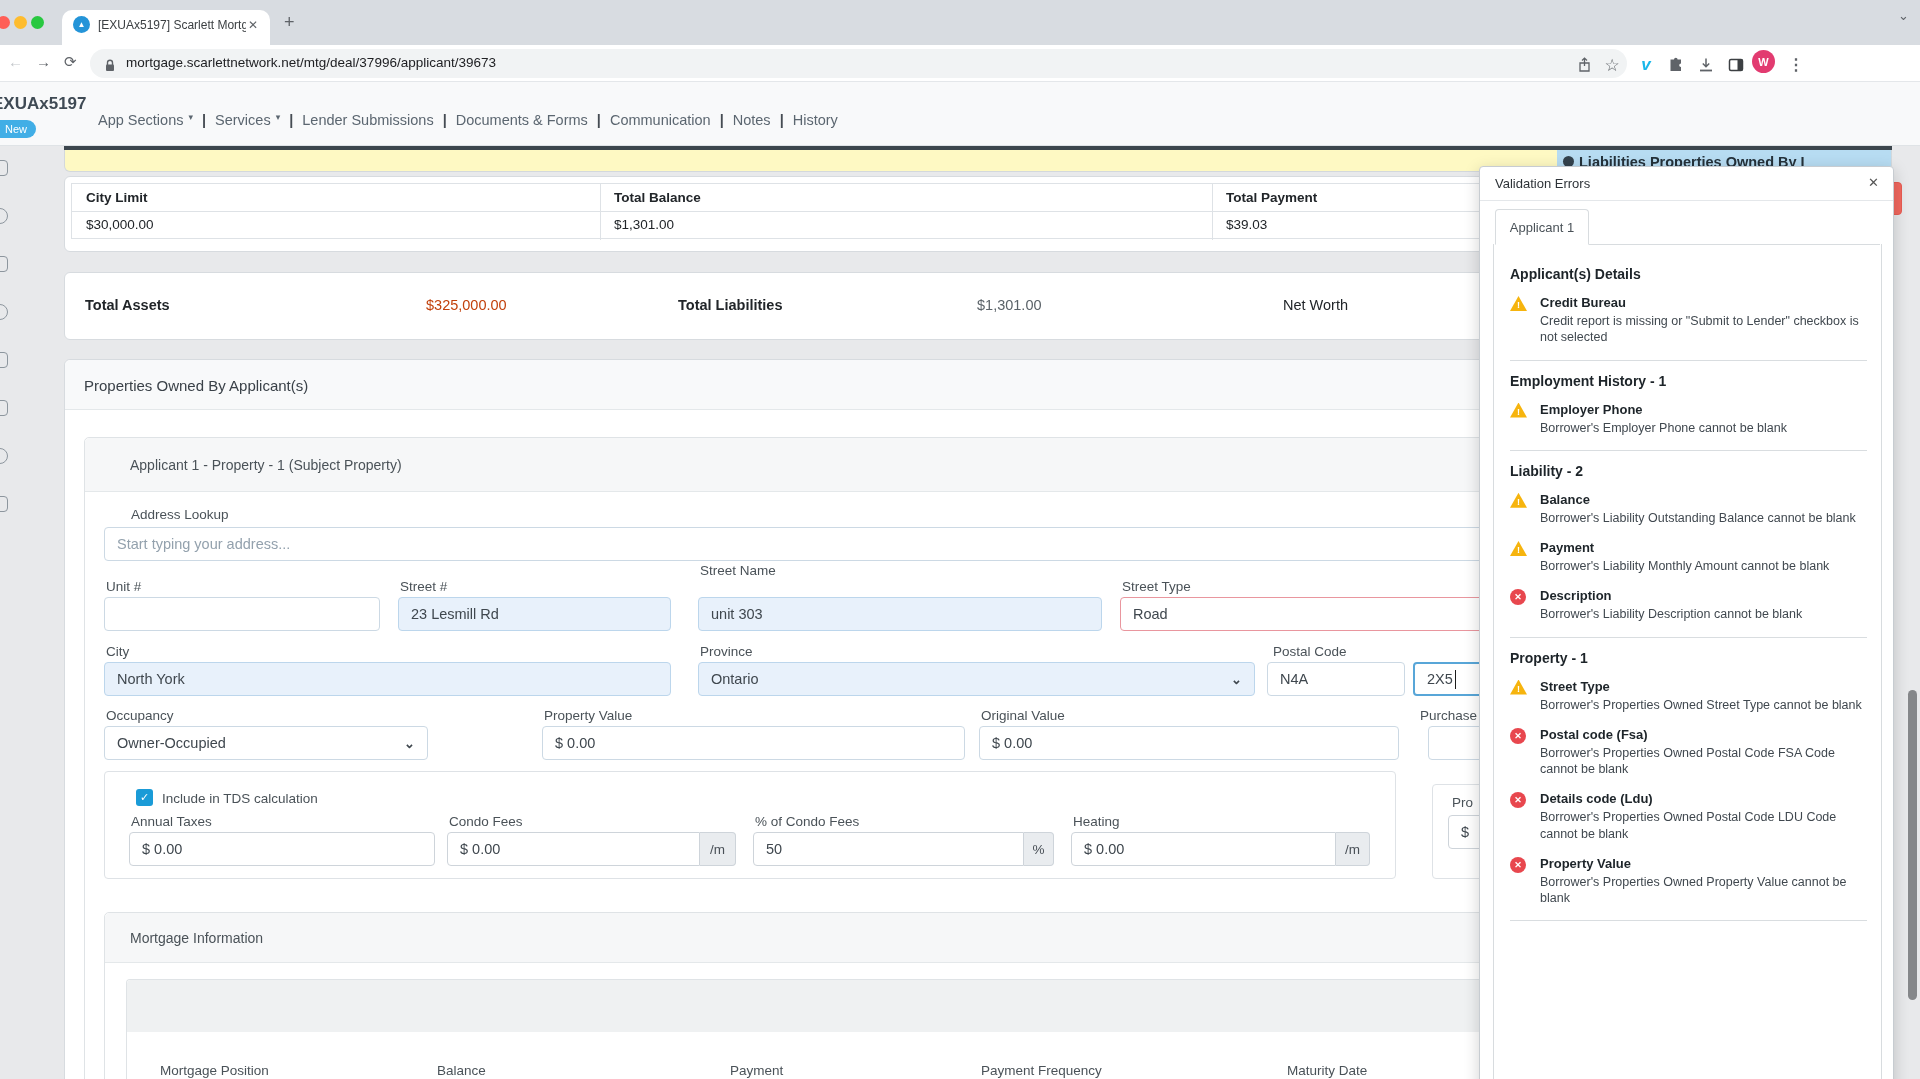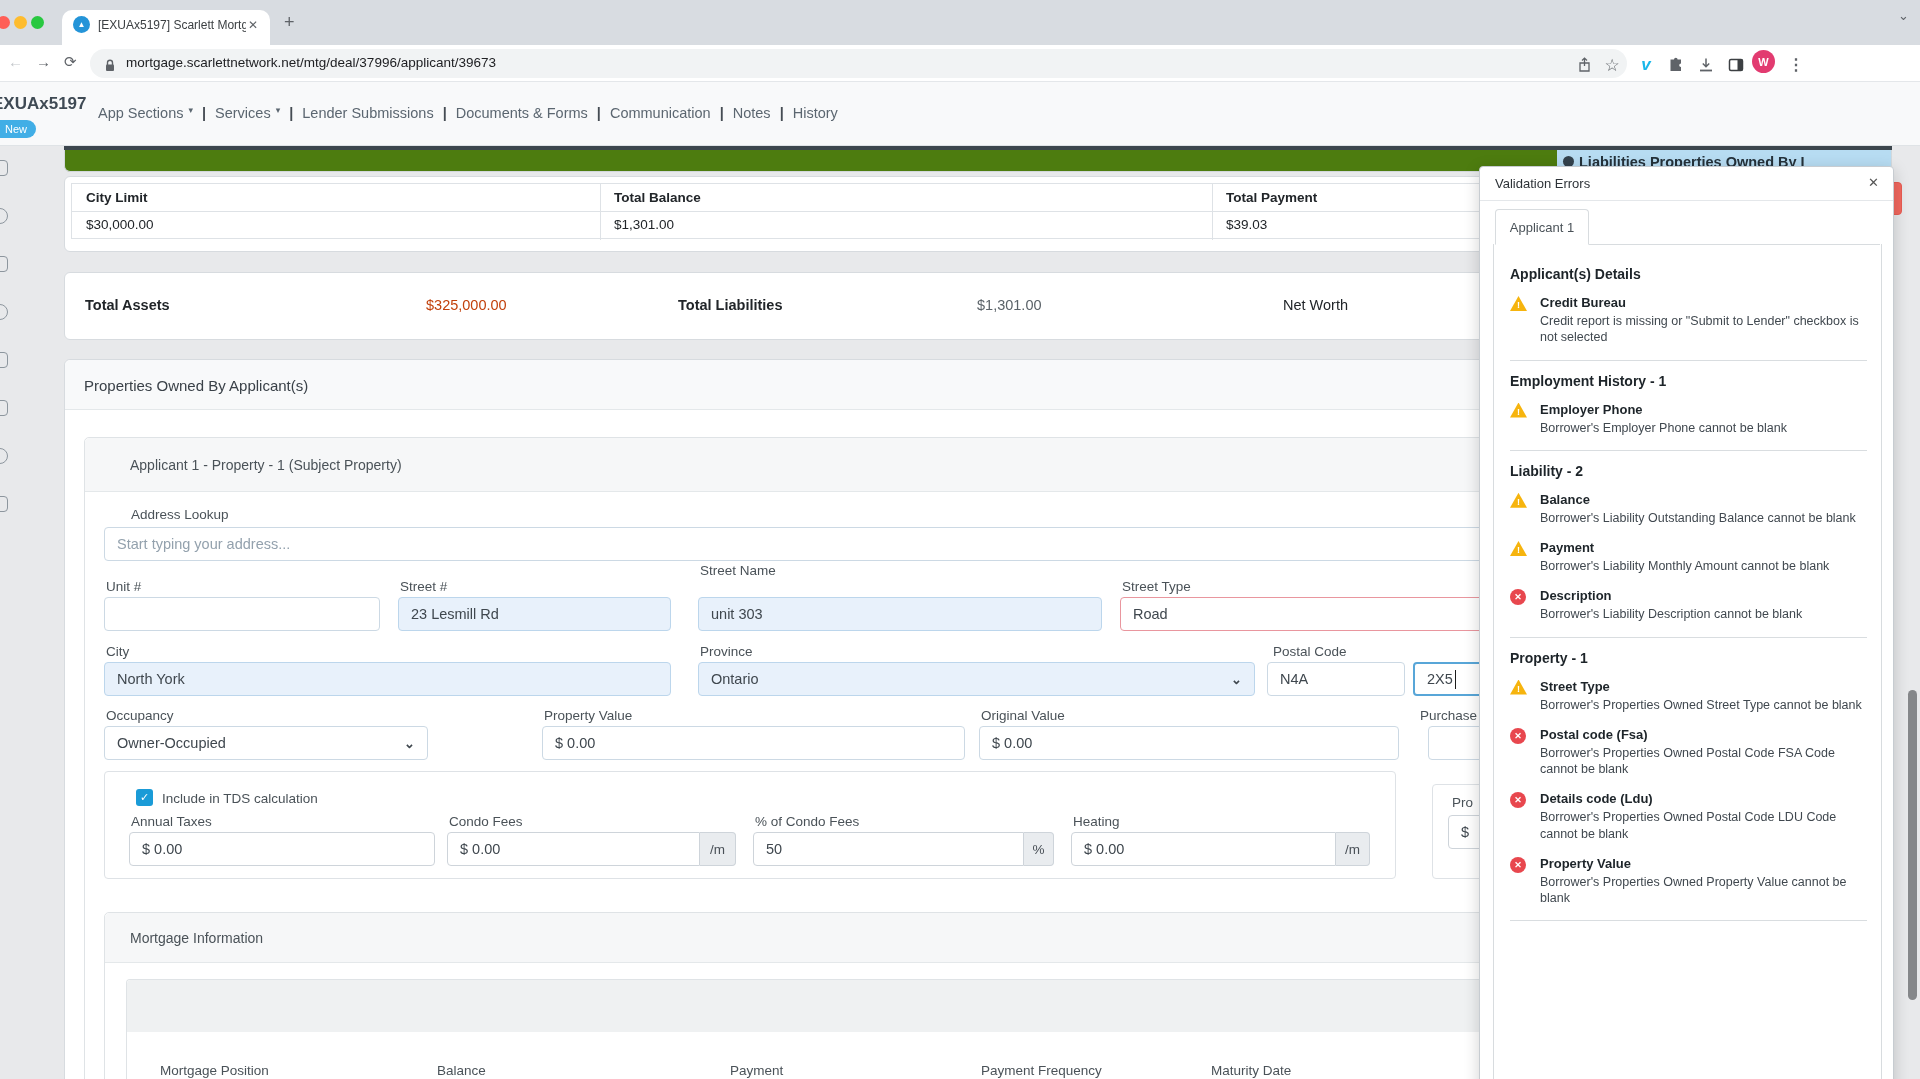"App Sections" .mainnav { top: 23px -> 30px }
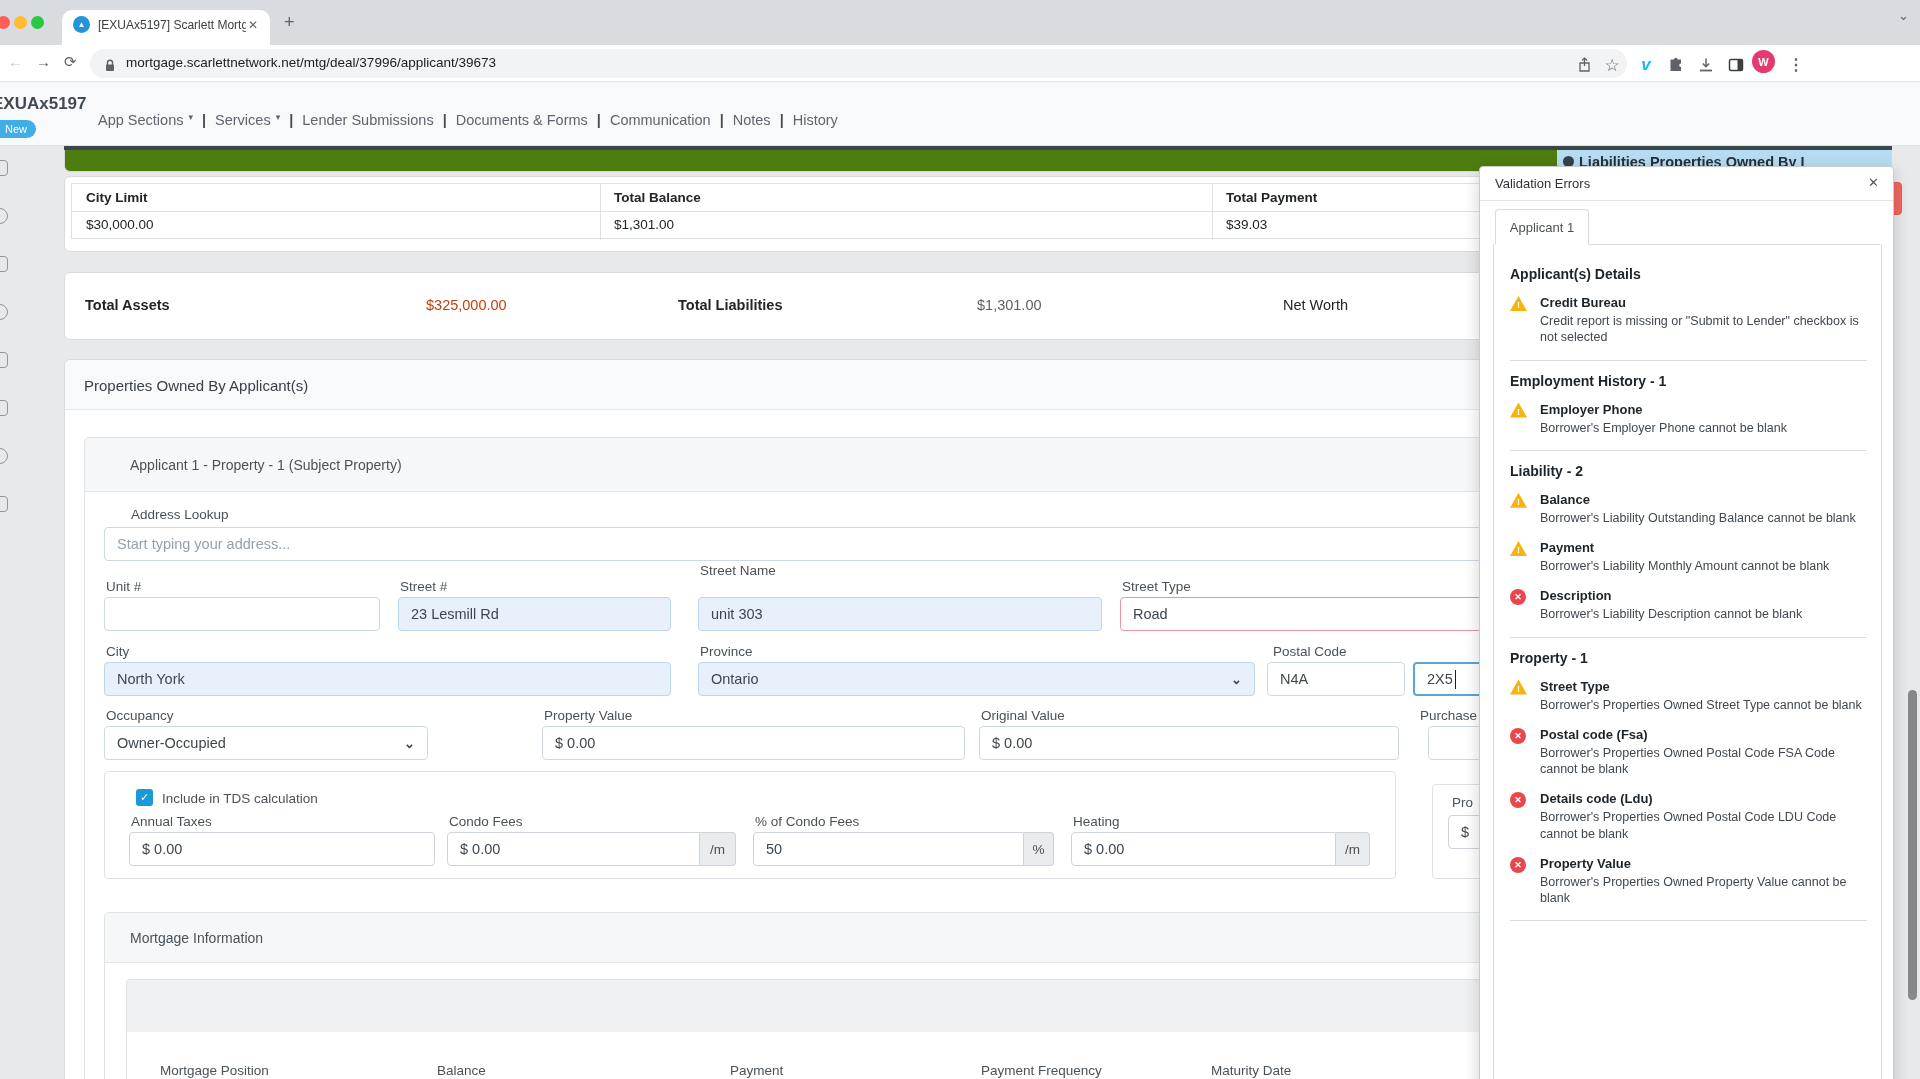"Liabilities Properties Owned By I" .sliver { background: #4d7c0f -> #fef9c3 }
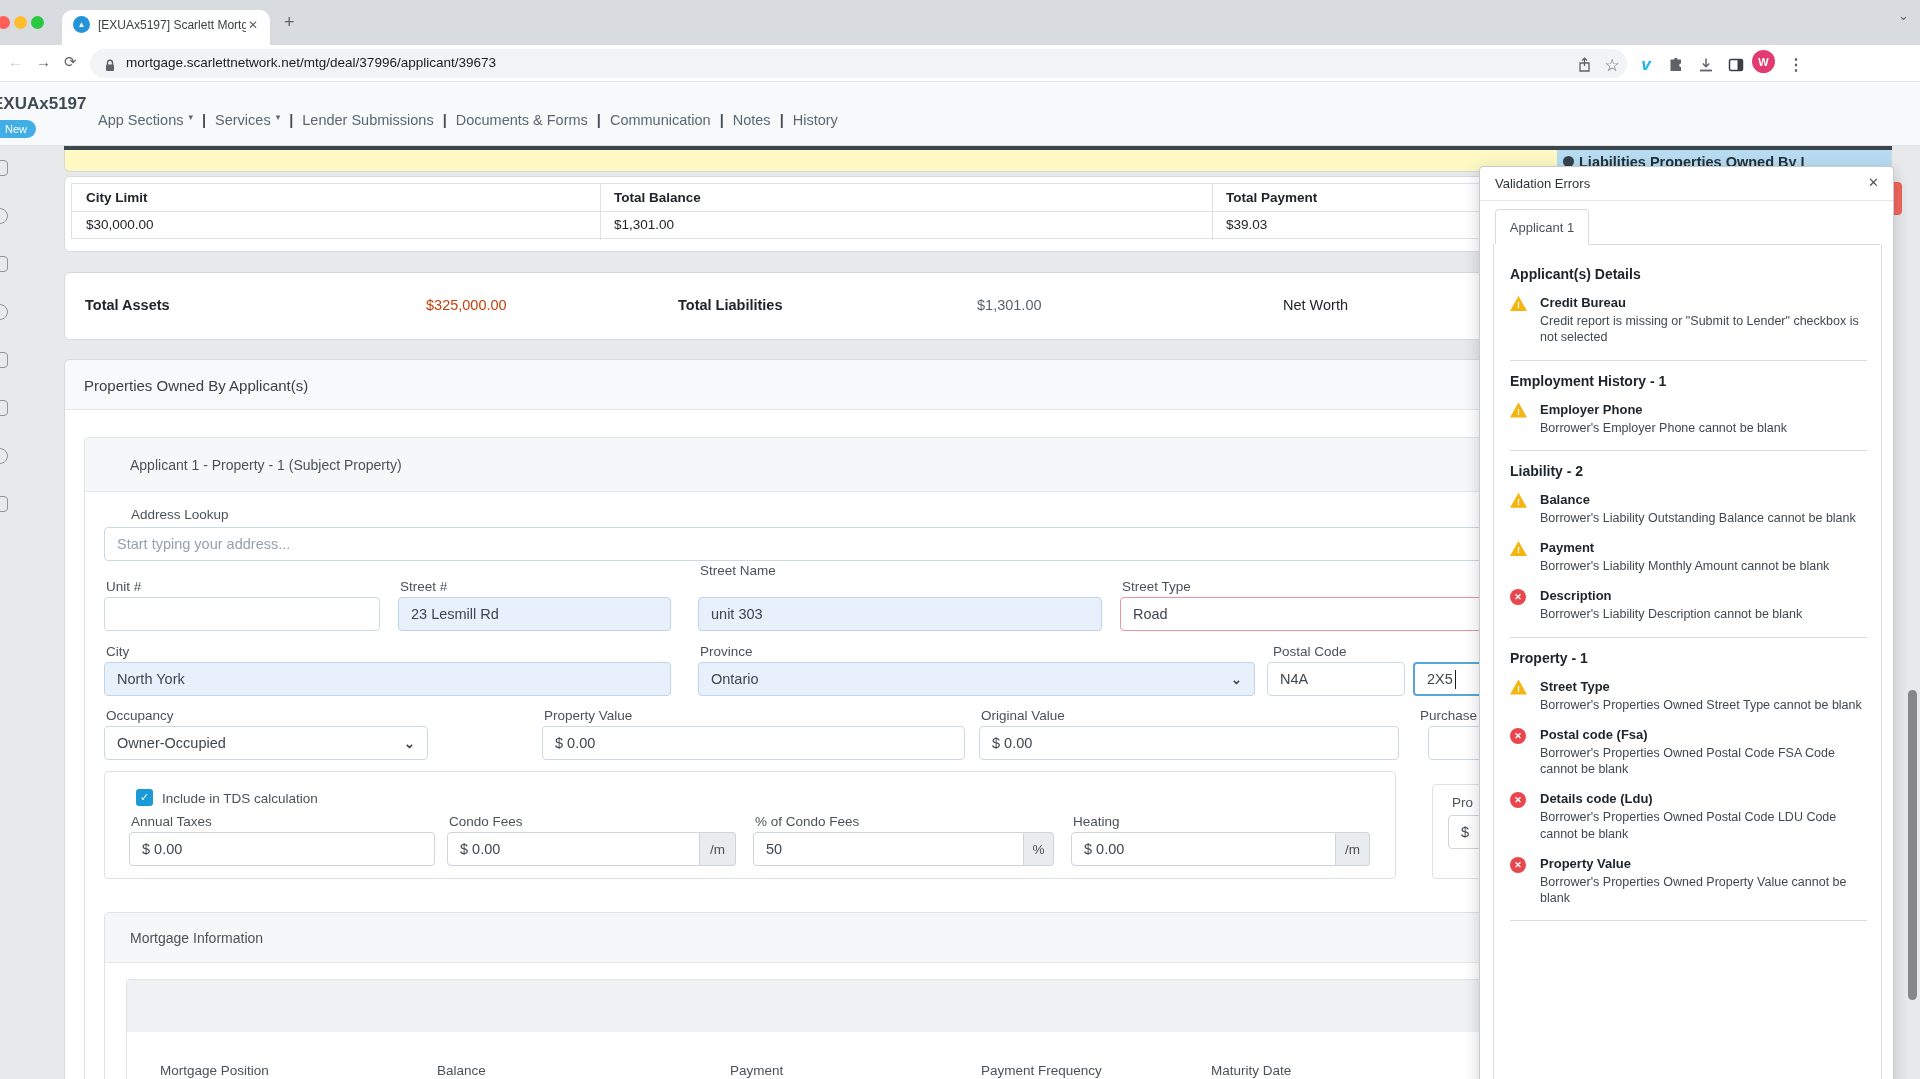"Maturity Date" span.lbl { left: 1084px -> 1160px }
